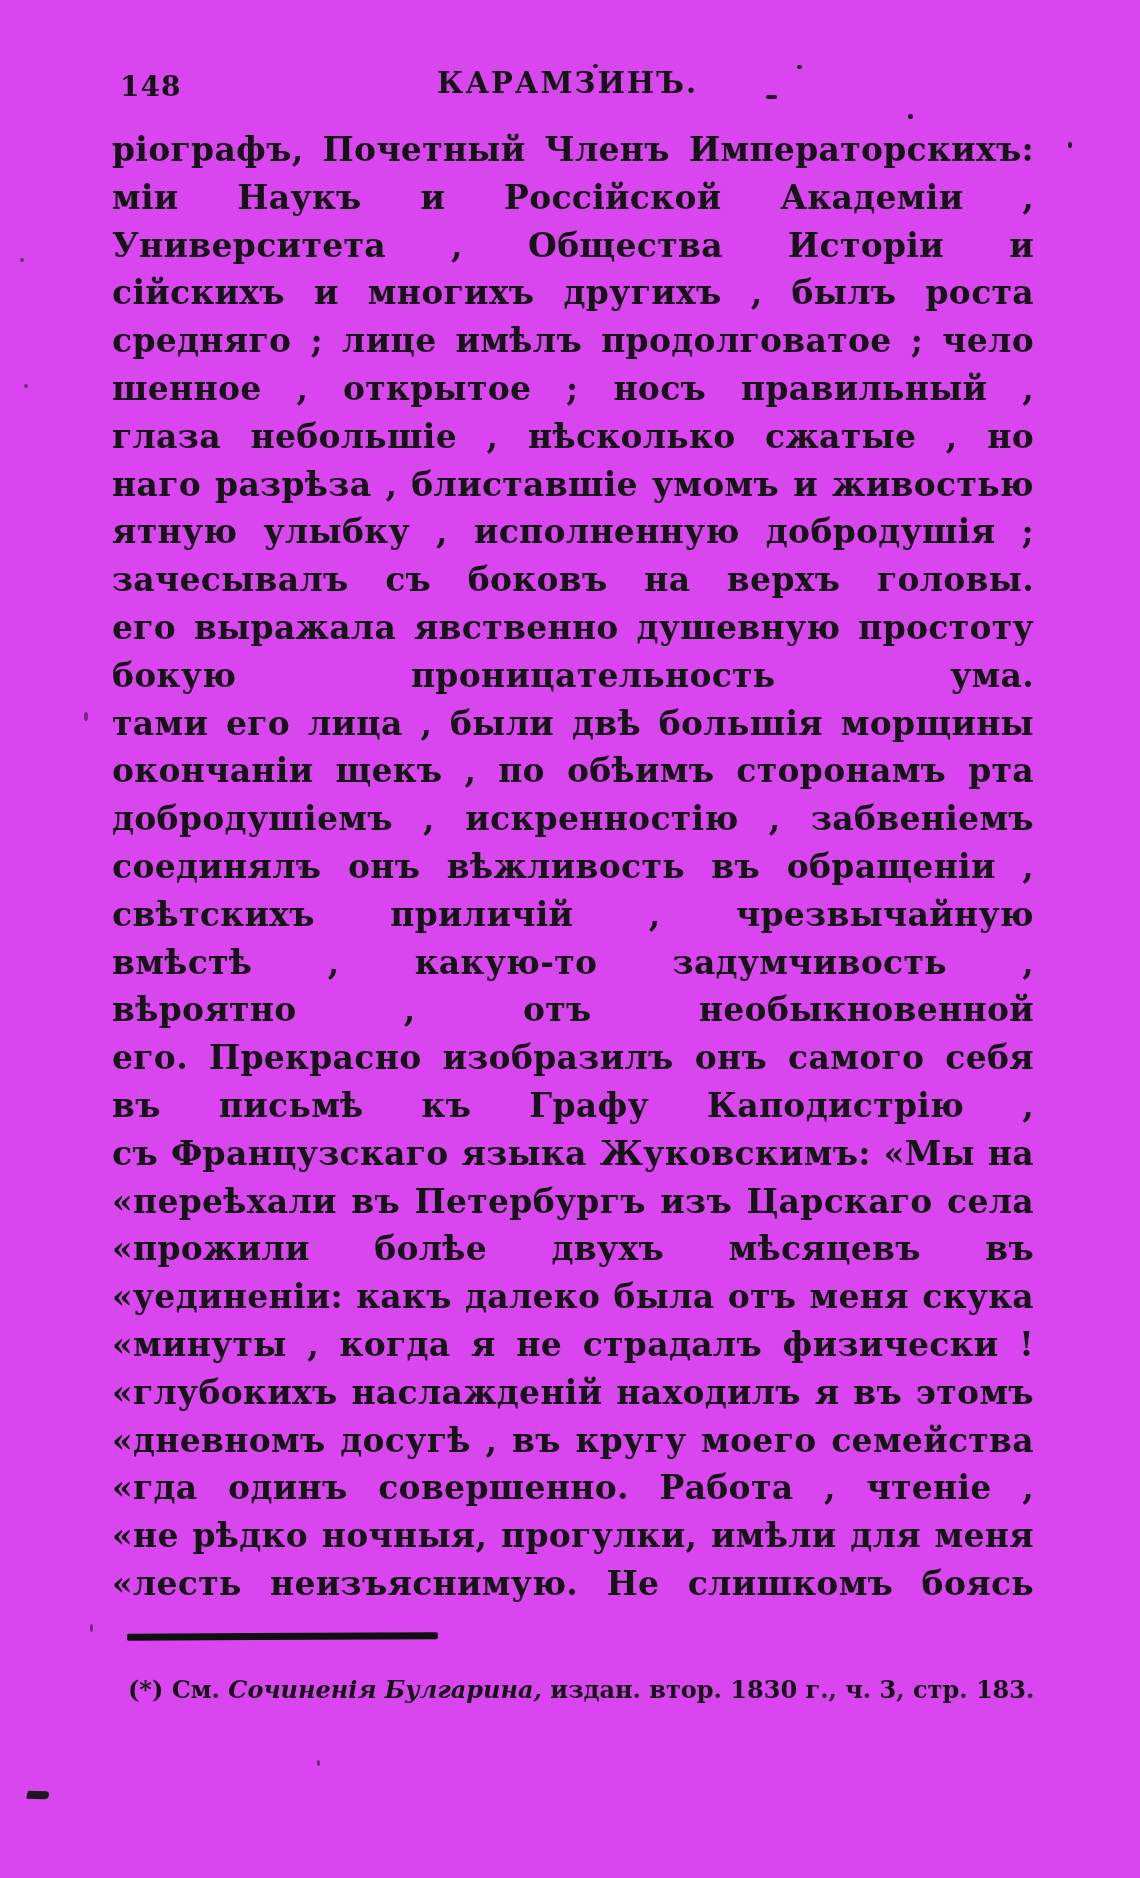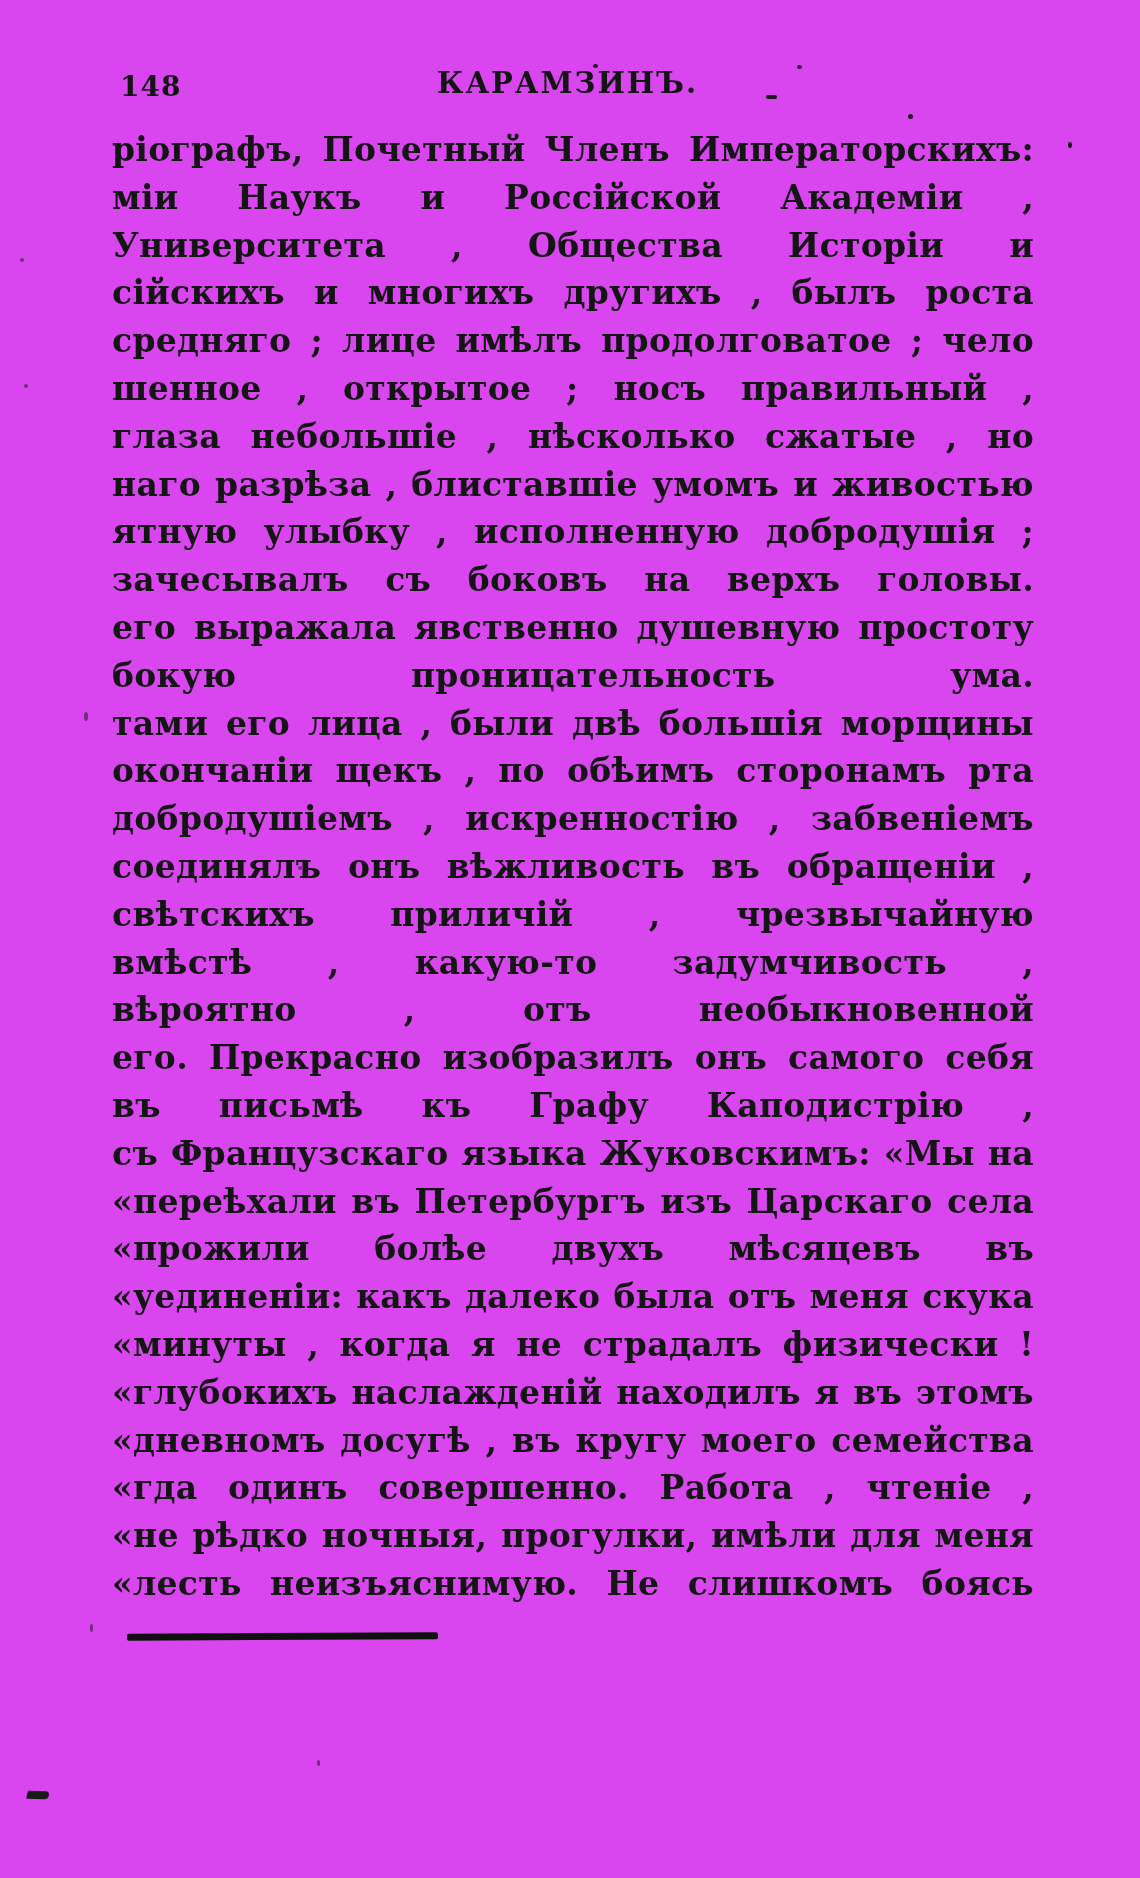"(*) См. Сочиненія Булгарина, издан." div.footnote { html: none -> <div> <span>(*)</span> <span>См.</span> <span>Сочиненія Булгарина,</span> <span>издан. втор. 1830 г., ч. 3, стр. 183.</span> </div> }
